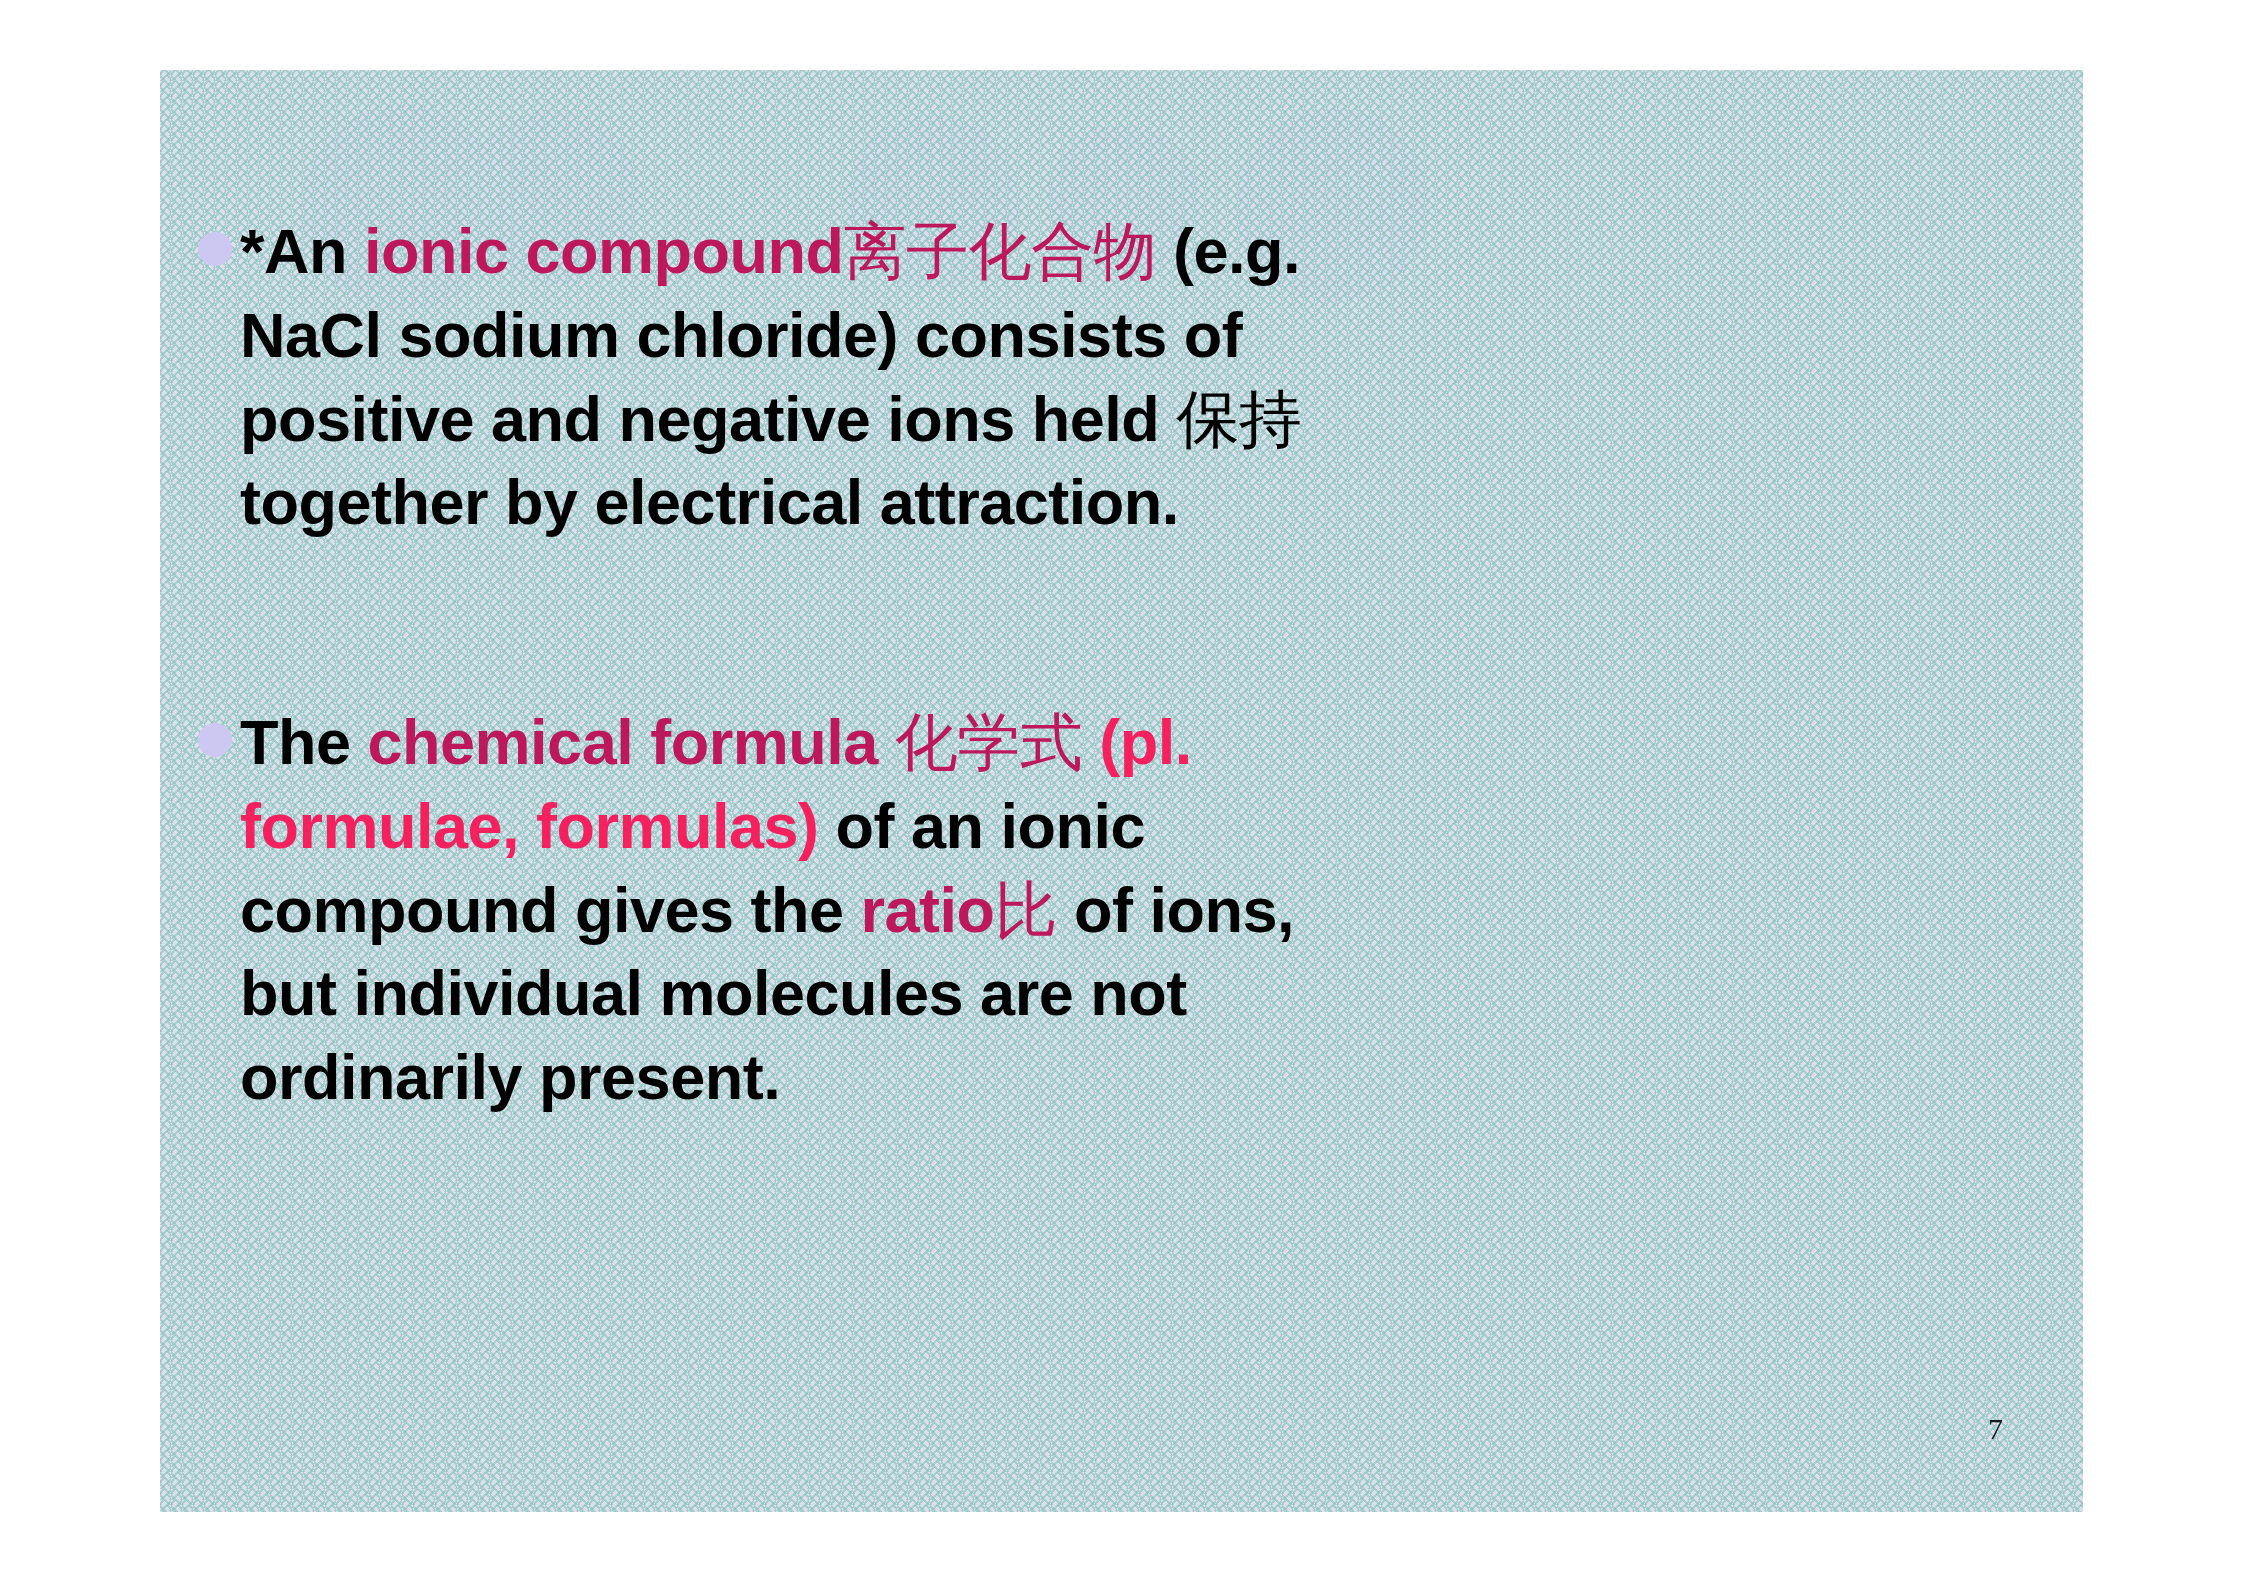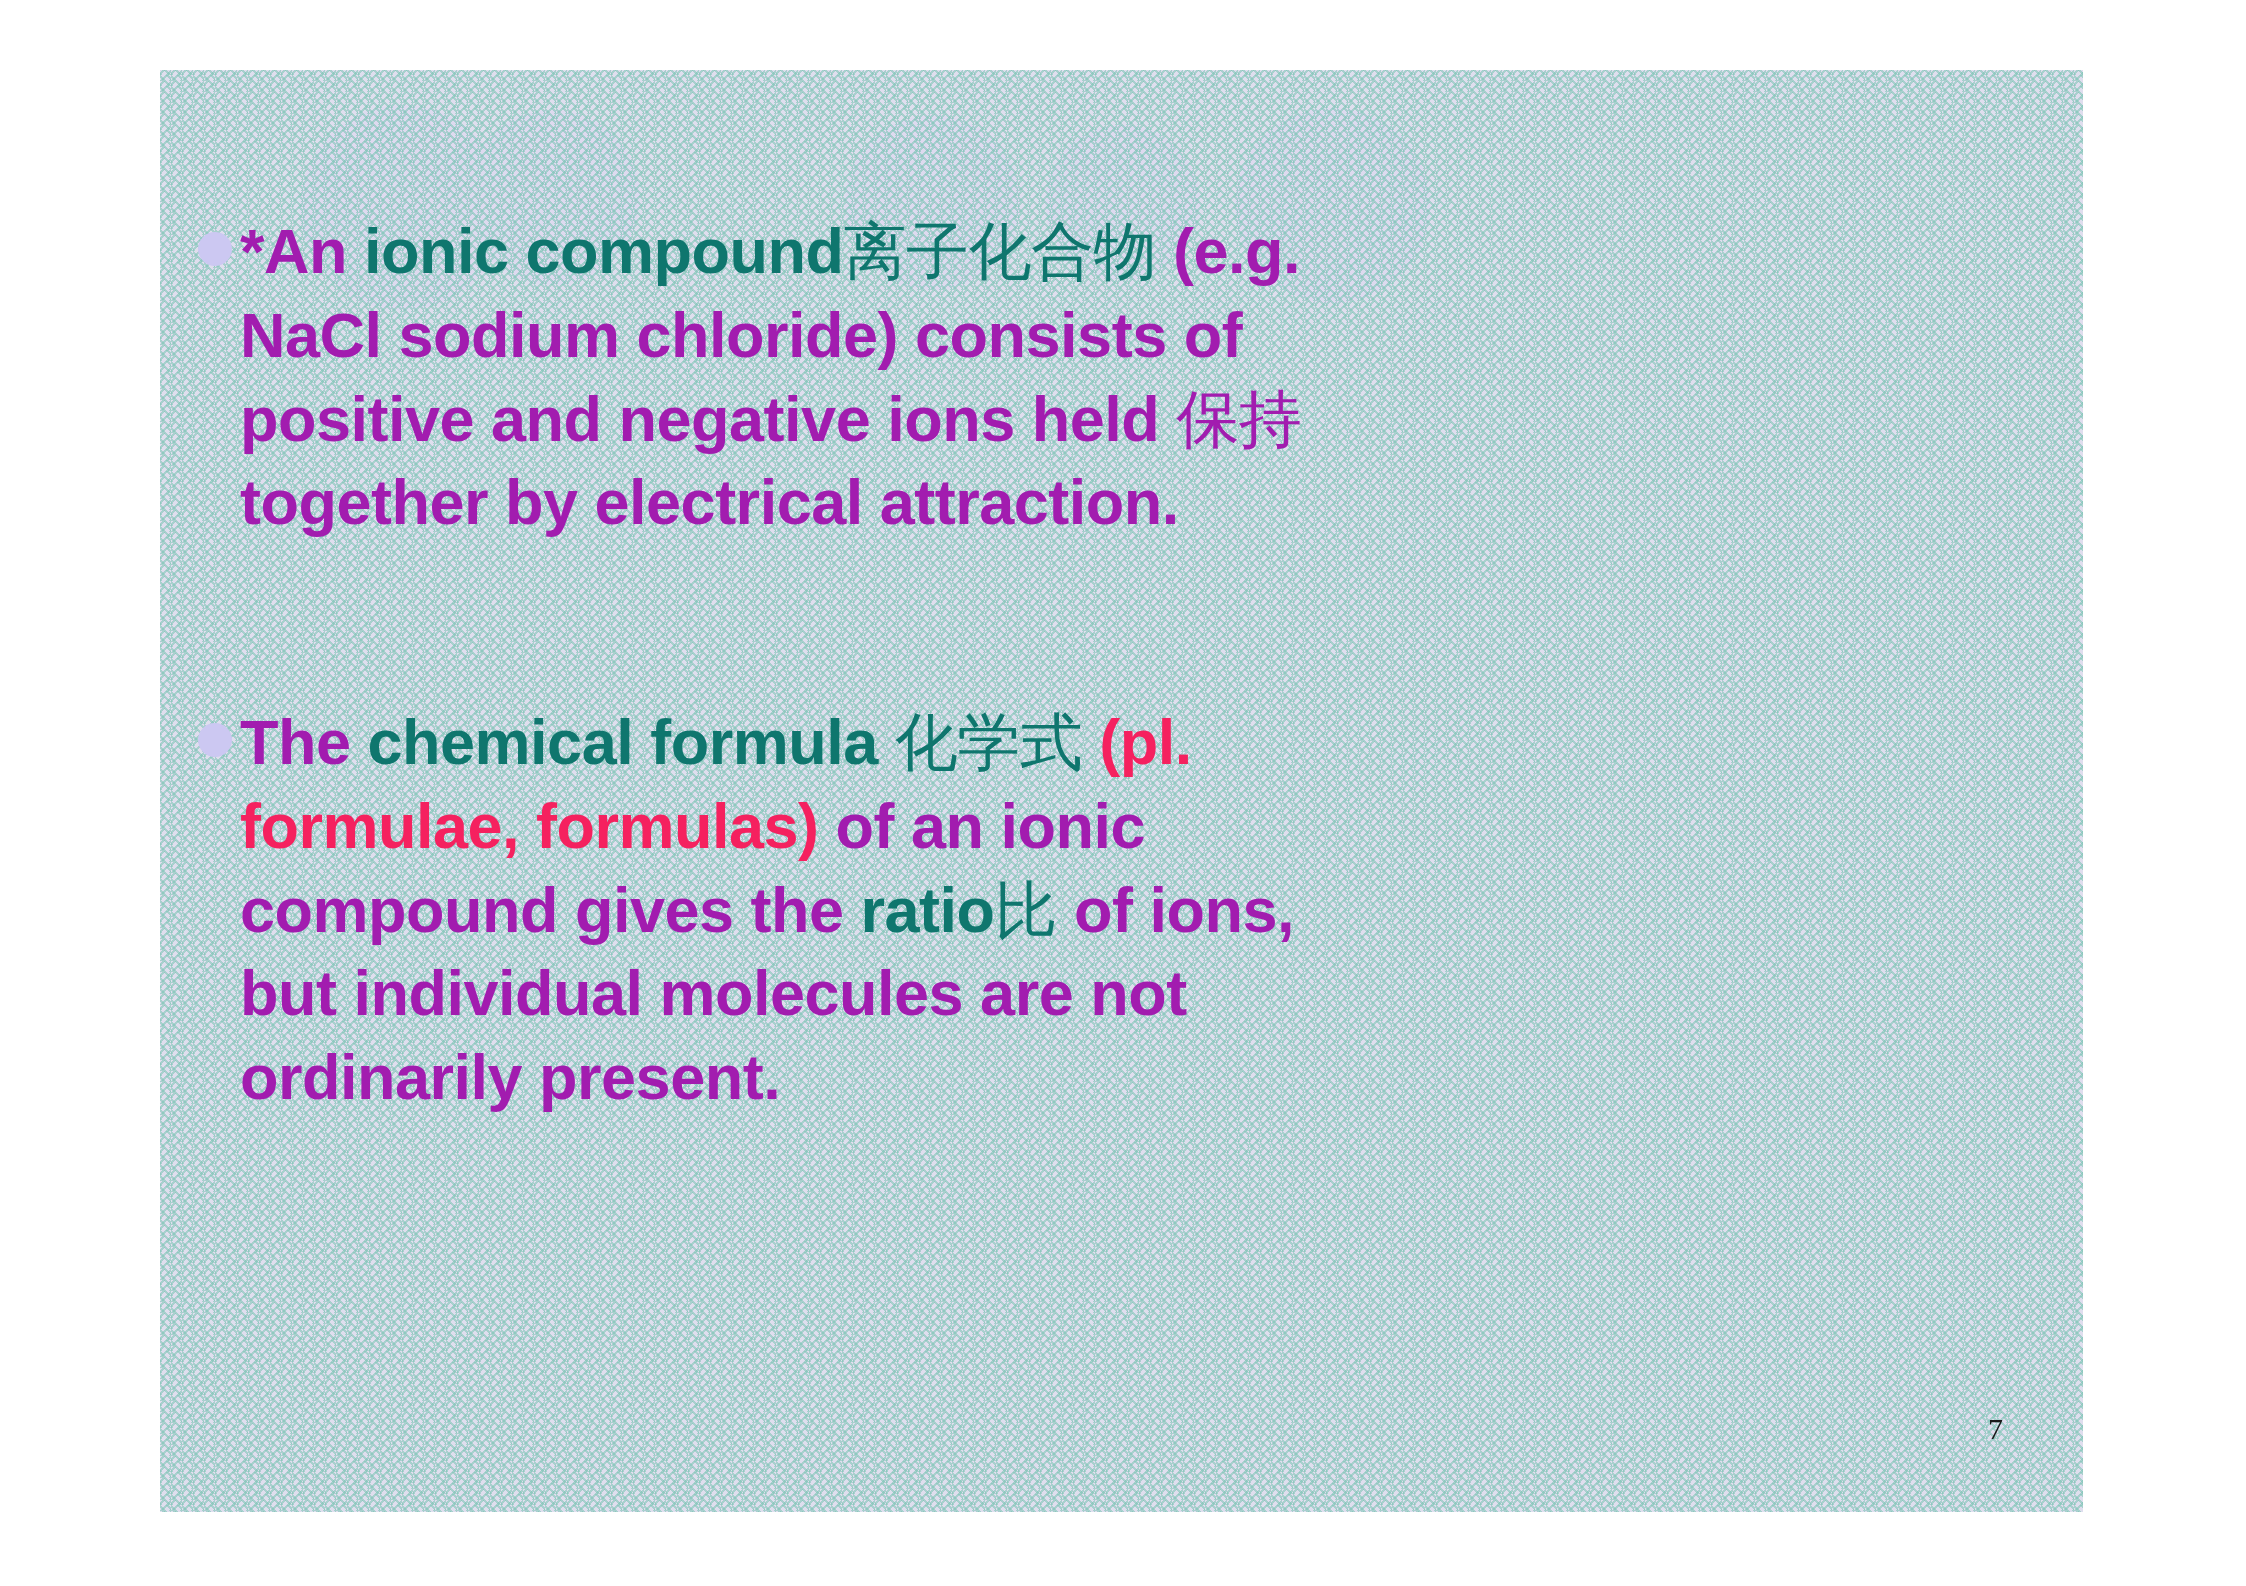"*An" .c-purple { color: #a21caf -> #000000 }
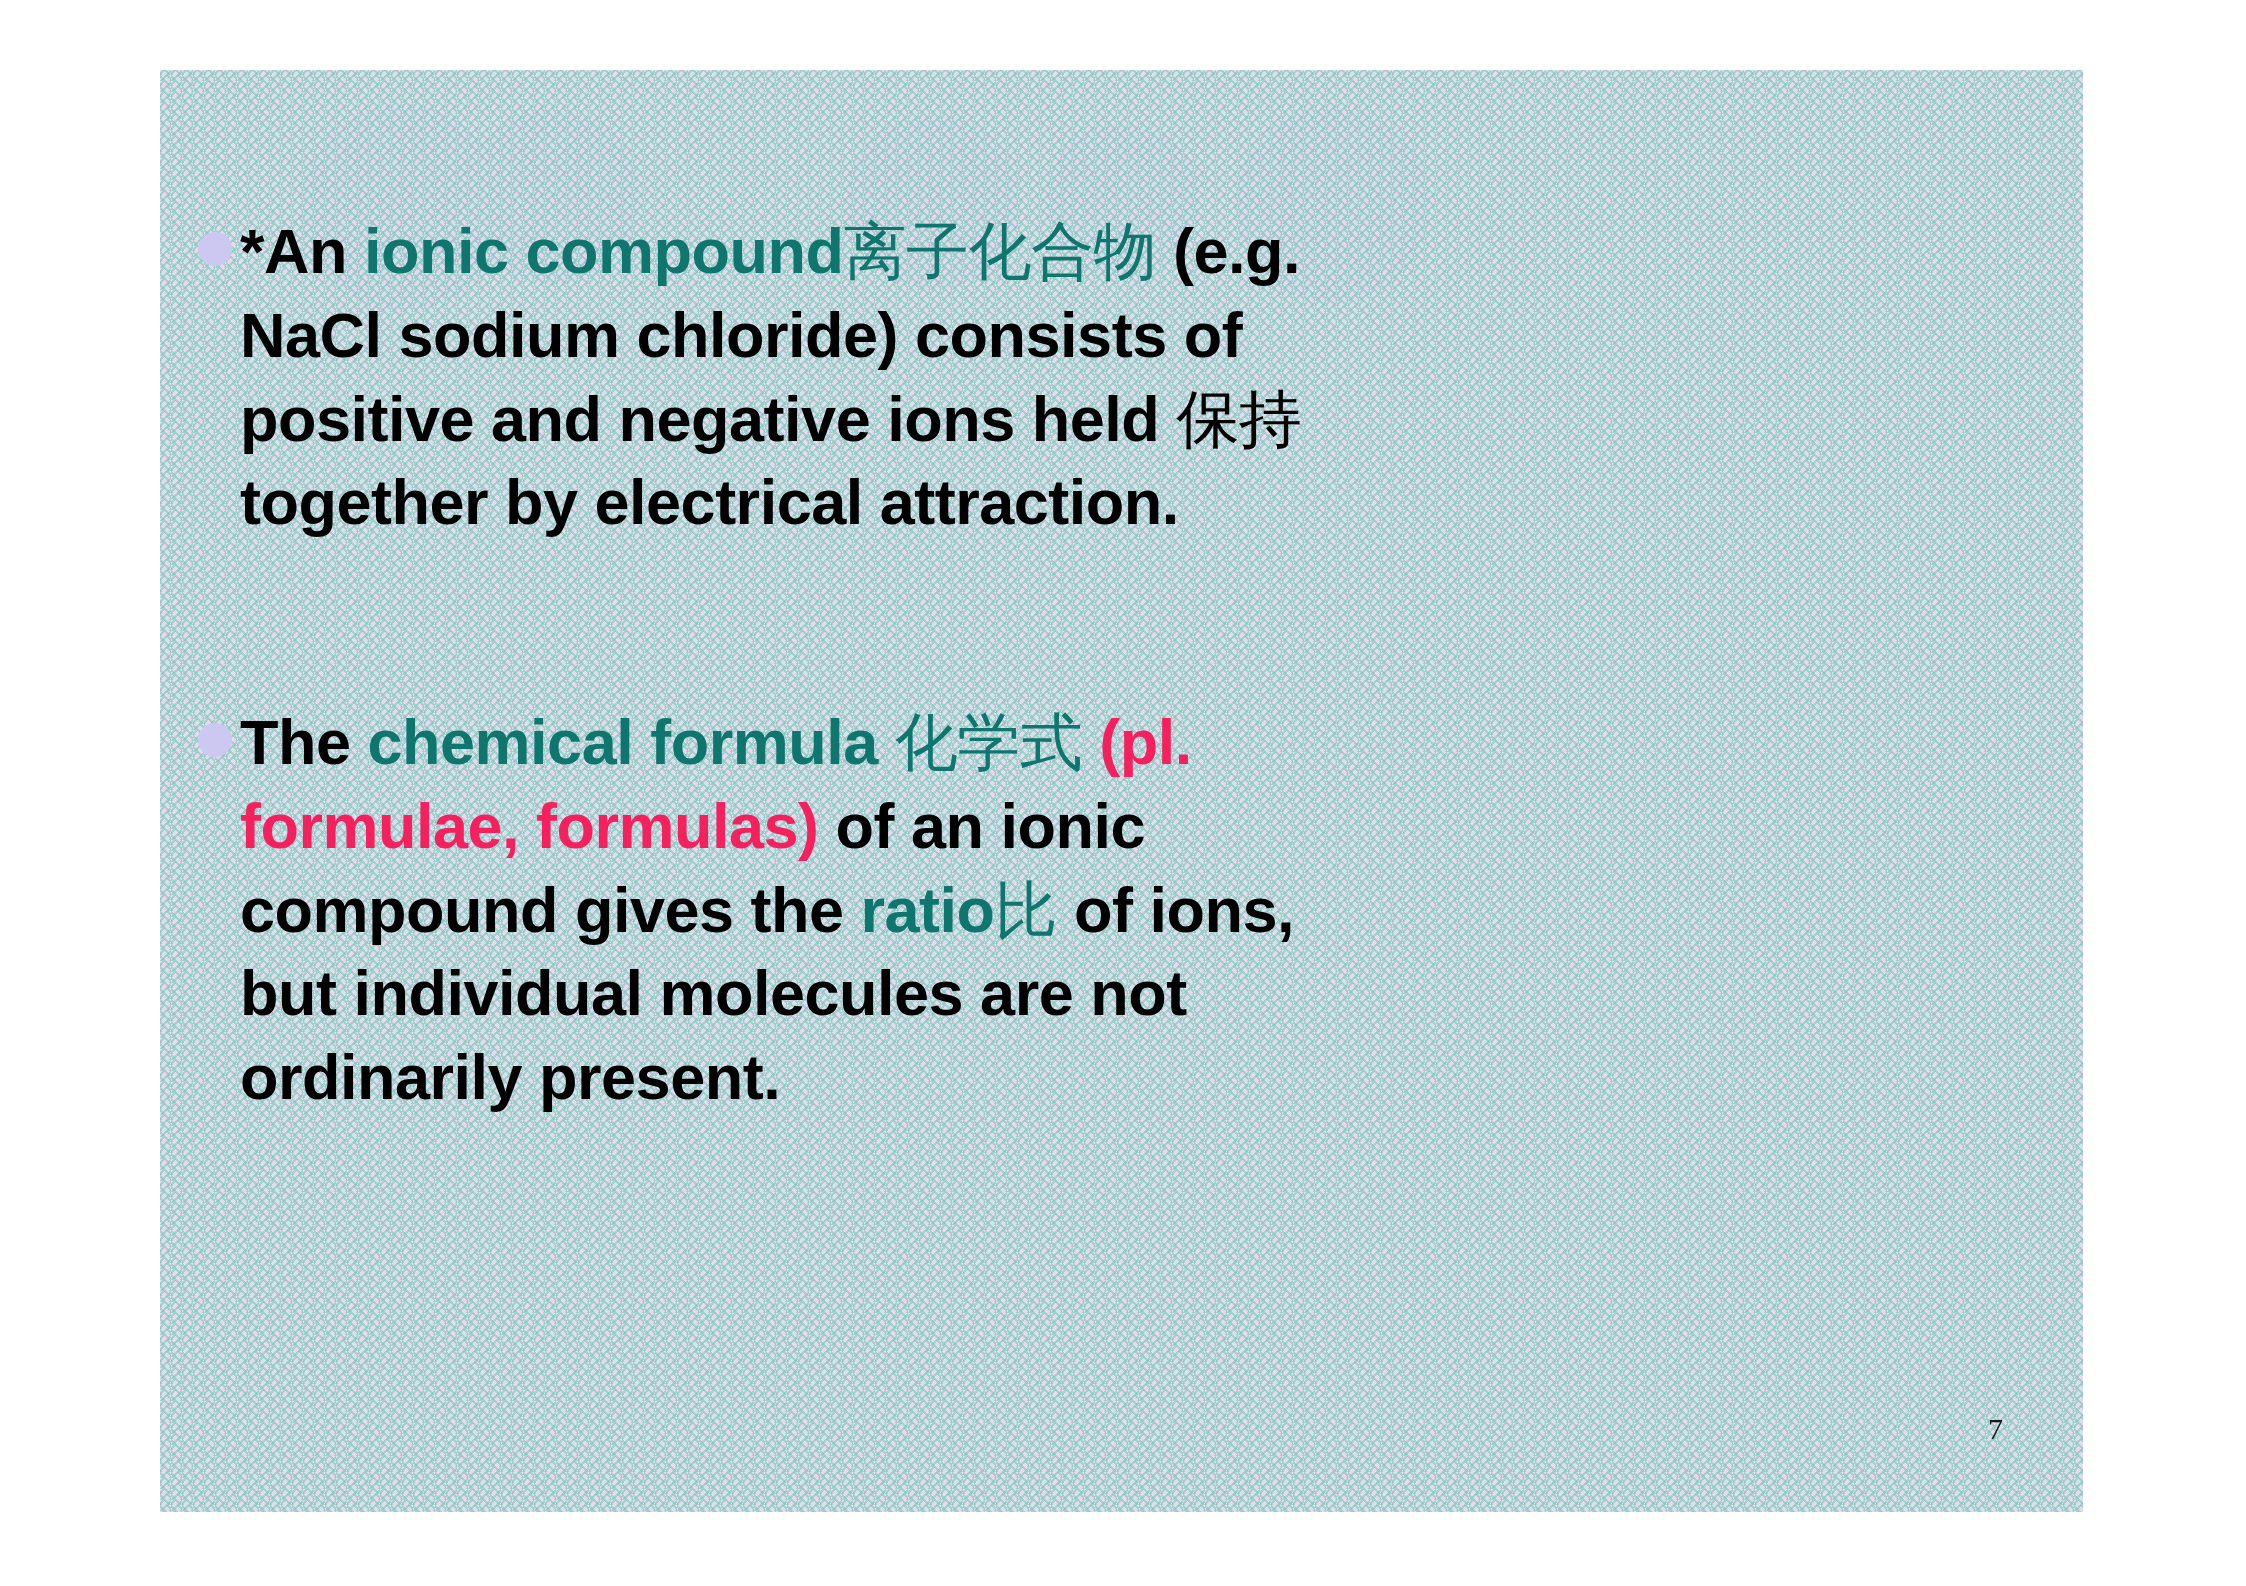"ionic compound" .c-darkred { color: #0f766e -> #be185d }
